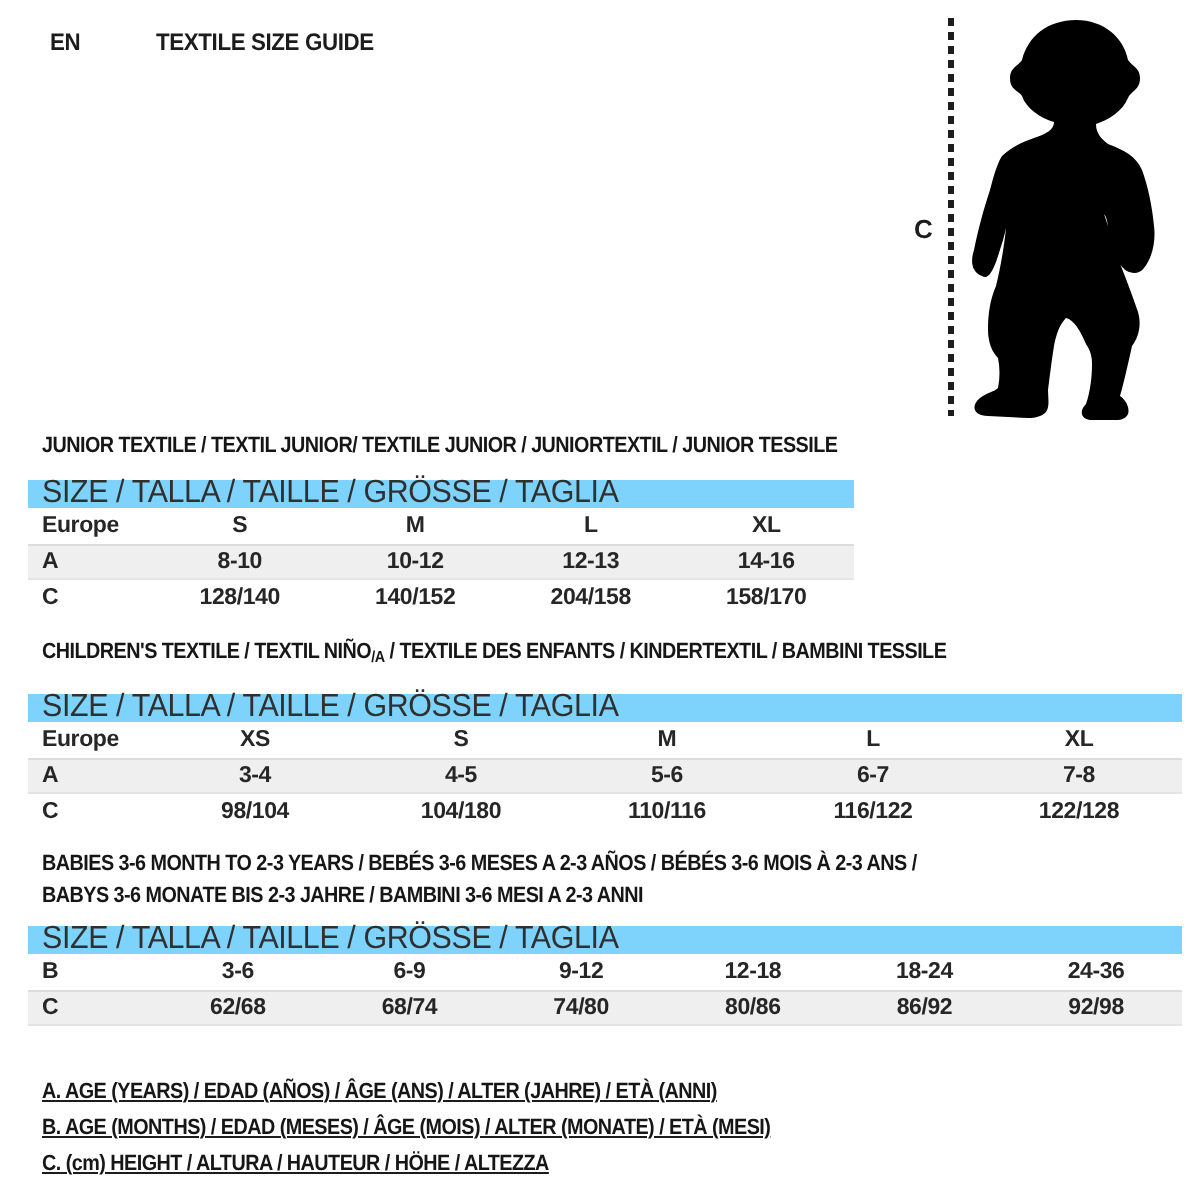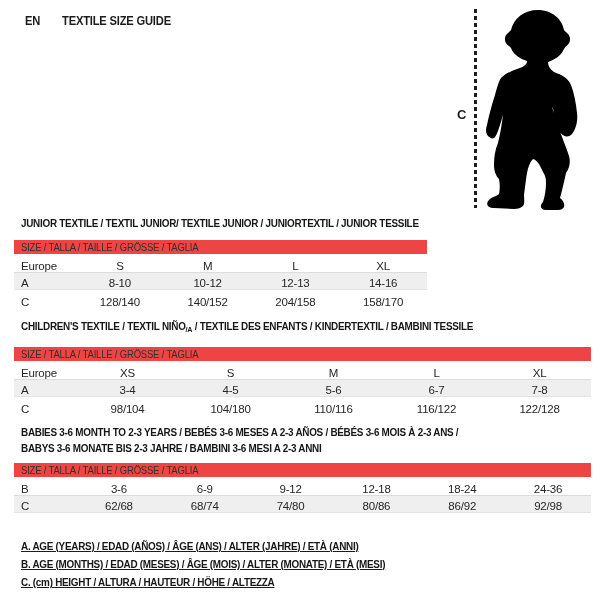"EN" .lang-row { gap: none -> 16px }
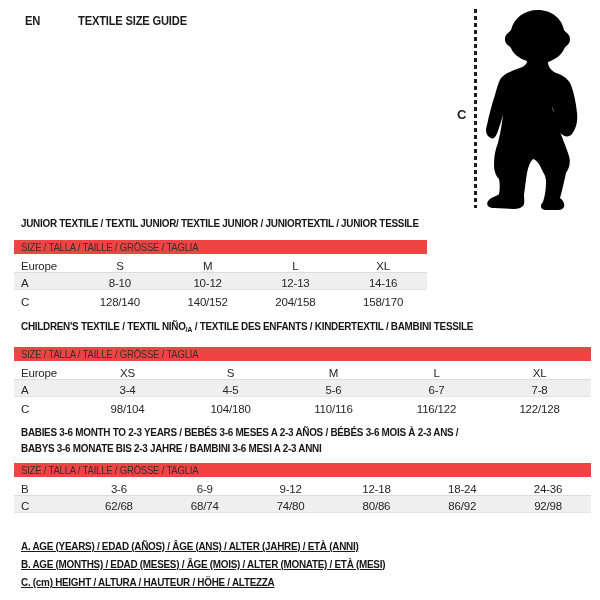"SIZE / TALLA / TAILLE" .tbl-bar { background: #ef4444 -> #7dd3fc; font-size: 10px -> 16px }
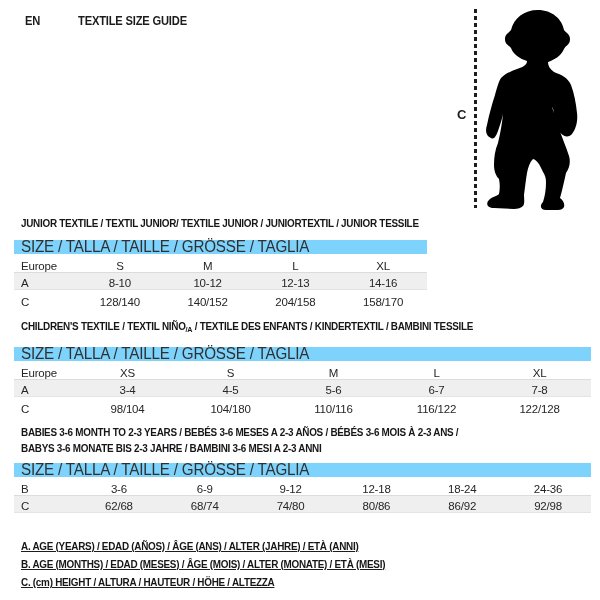"Europe" .tbl-row { align-items: flex-end -> center; font-weight: none -> bold }
